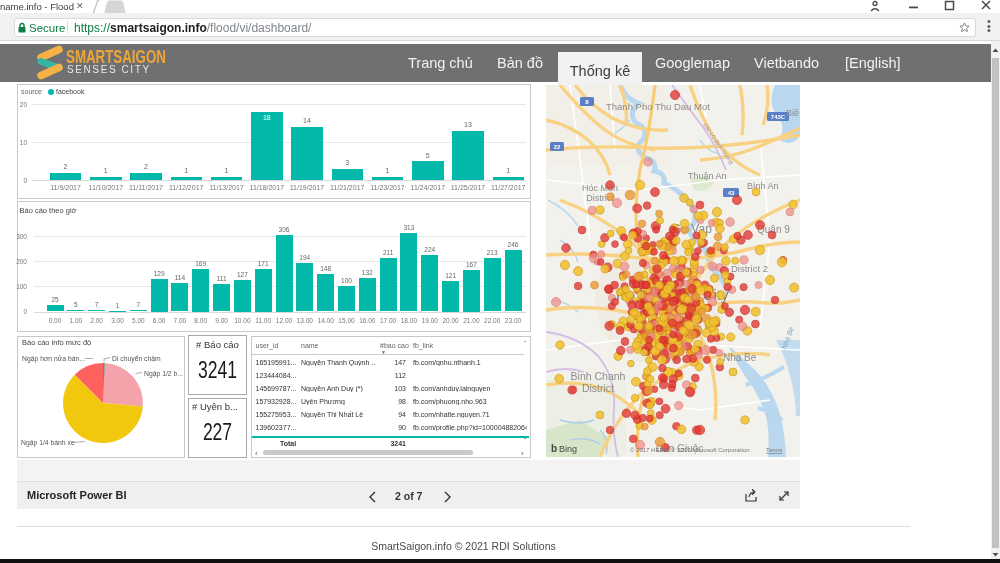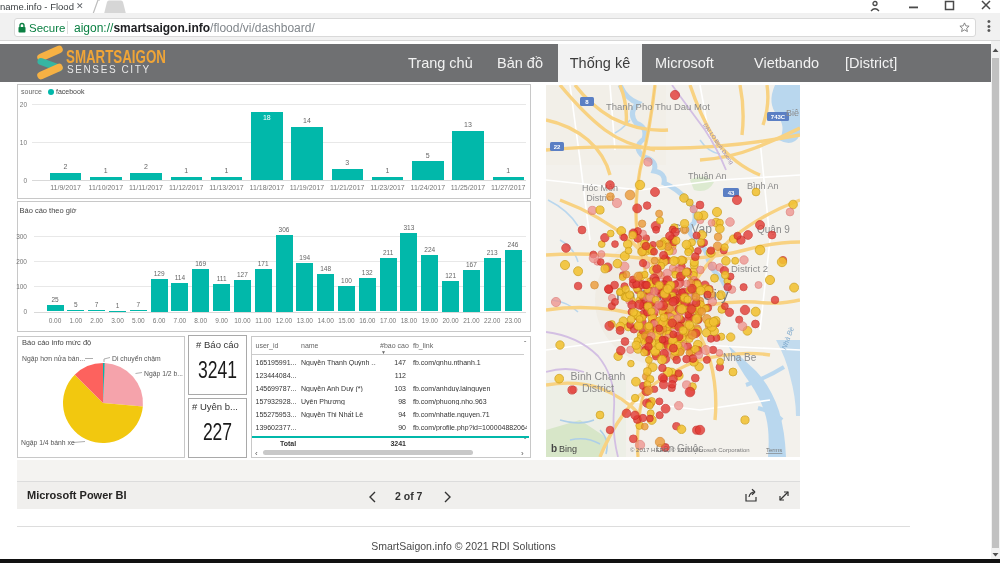"aigon://" span { text: aigon:// -> https:// }
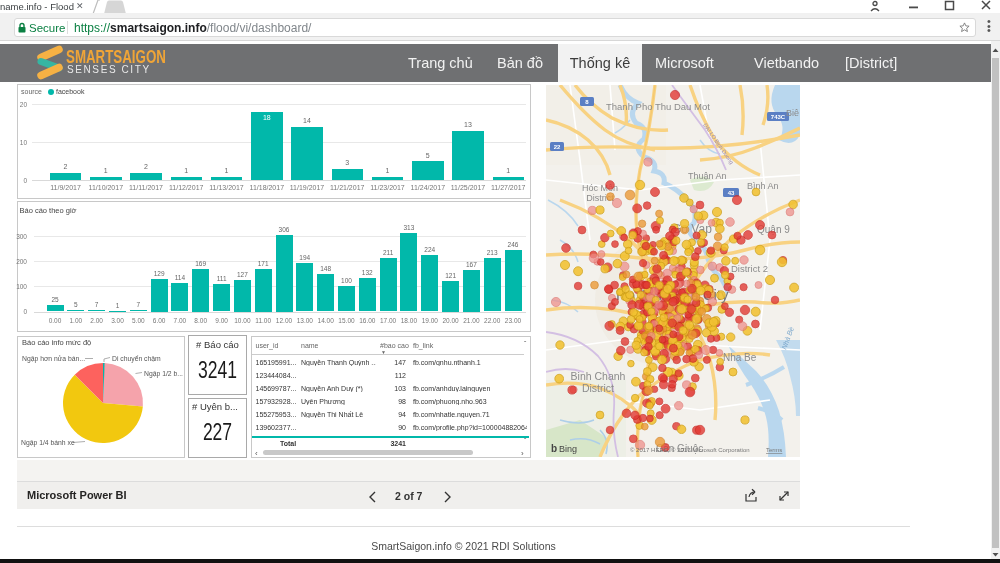"Thống kê" div.abs { top: 44px -> 52px }
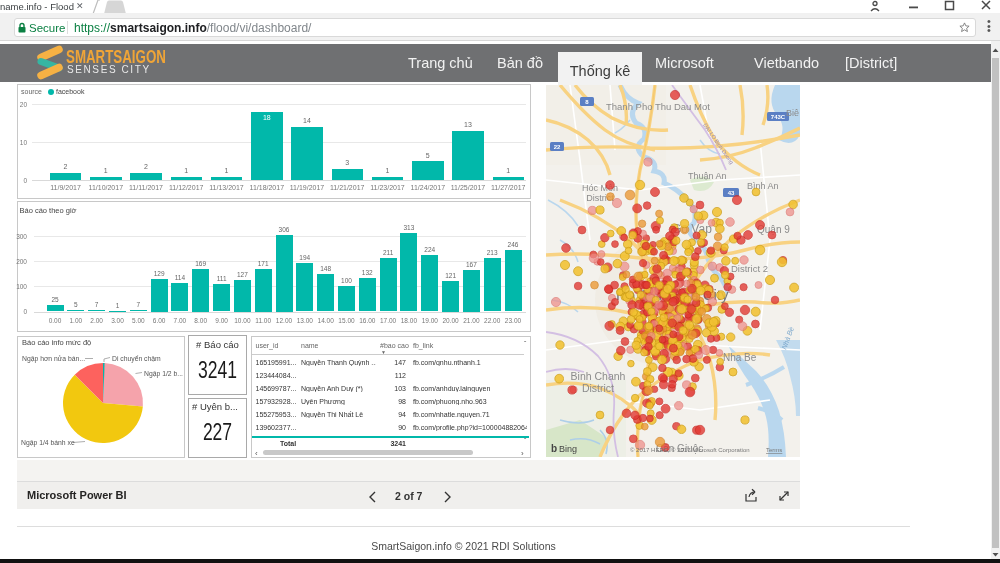"Microsoft" div.navitem { text: Microsoft -> Googlemap }
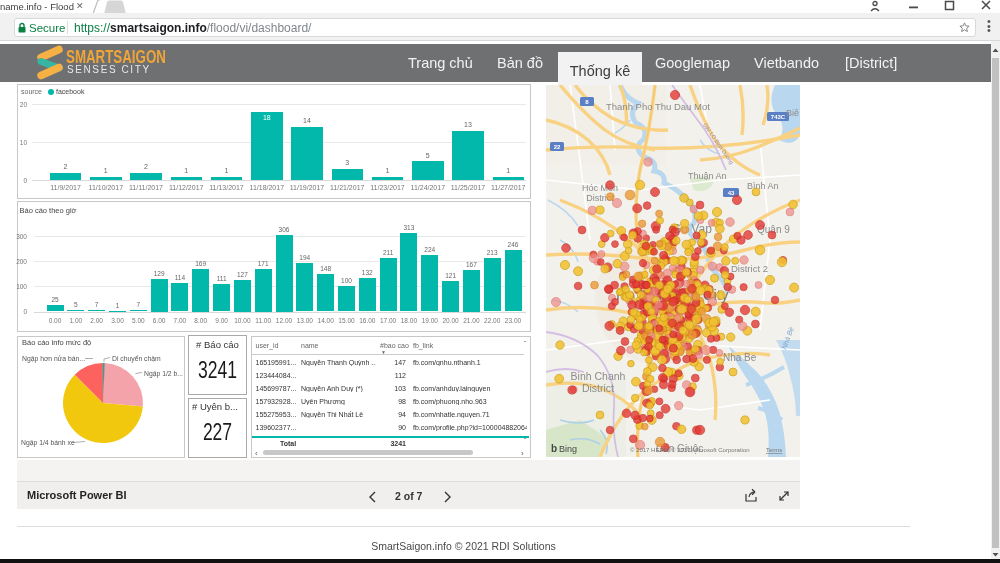"[District]" div.navitem { text: District -> English }
